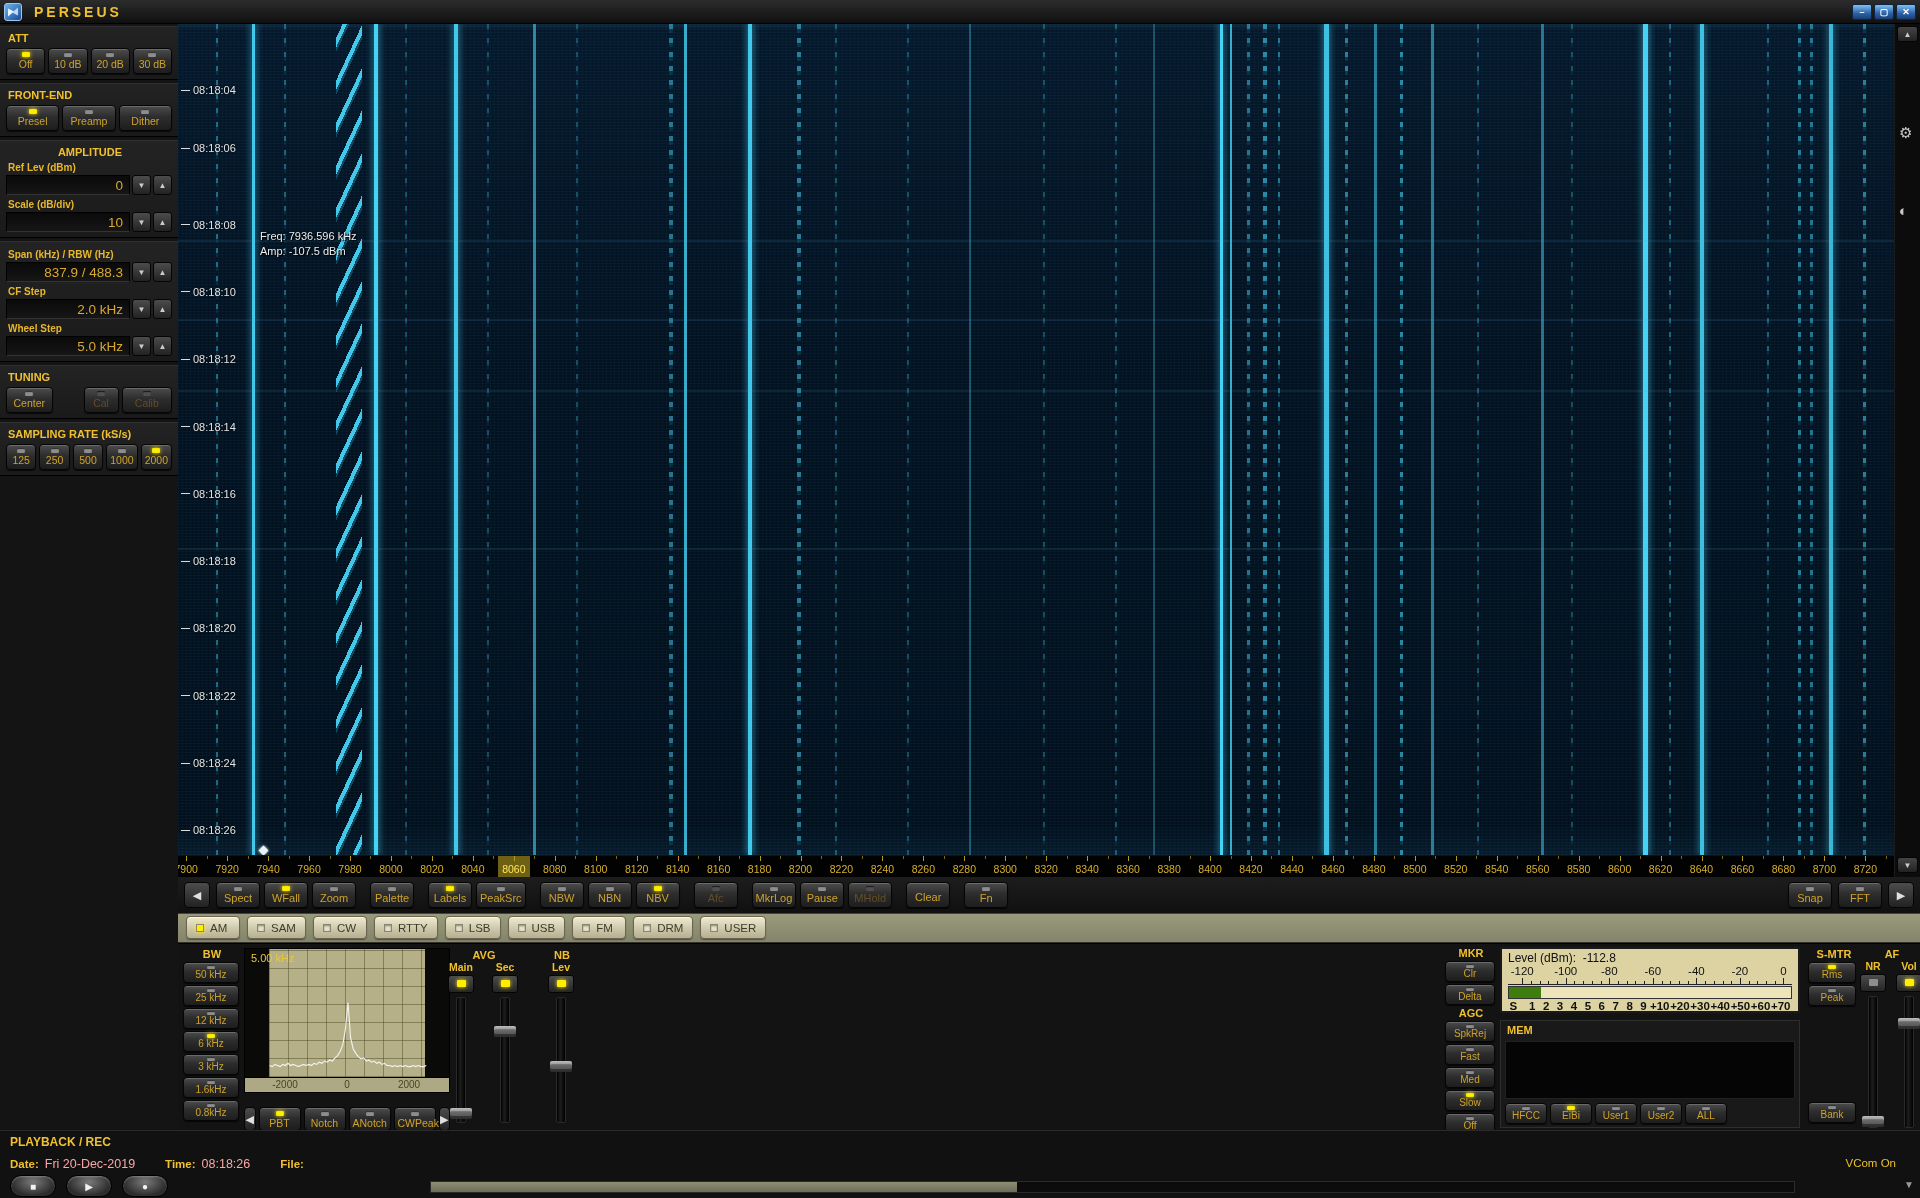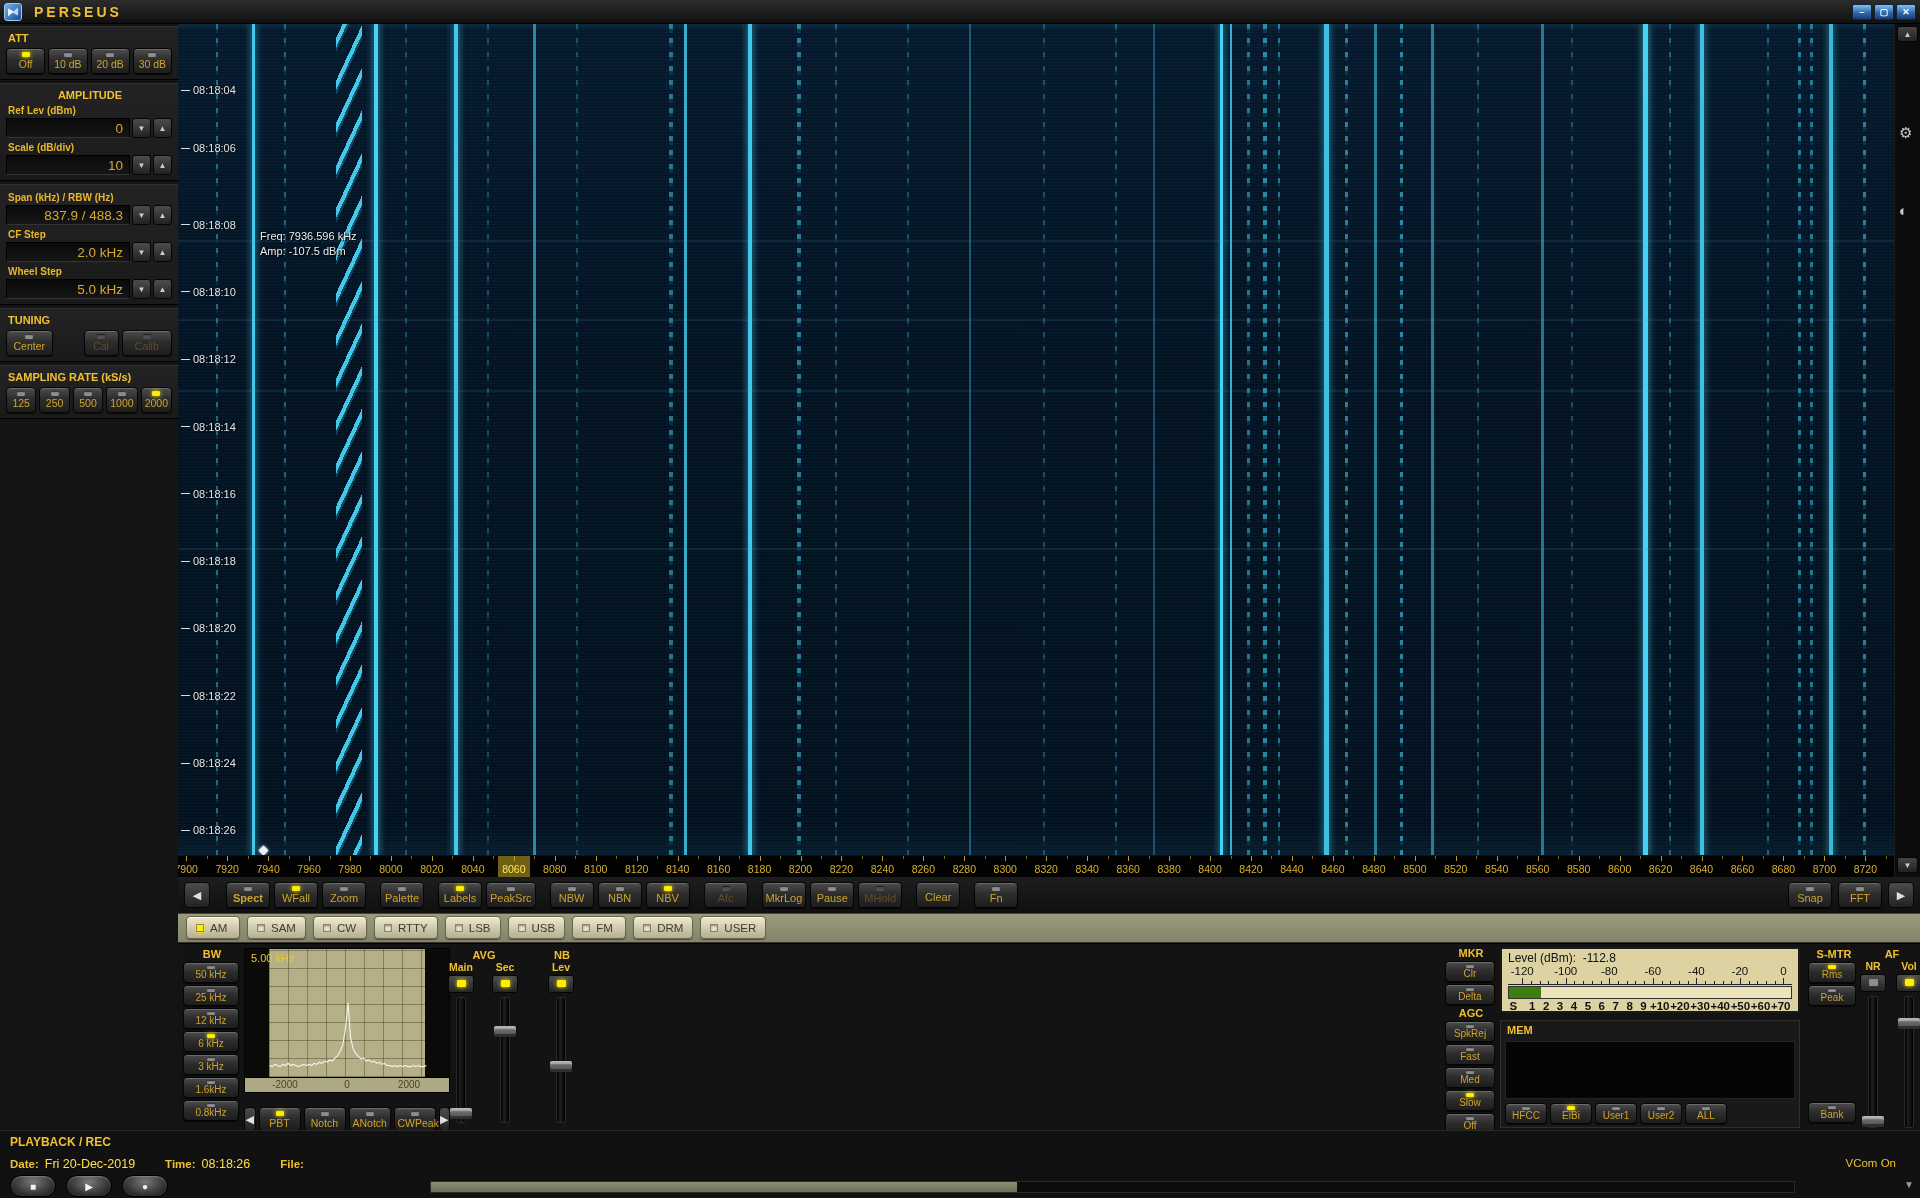"FRONT-END" div.panel { html: none -> <div> <div>FRONT-END</div> <div> <div><span></span><span>Presel</span></div> <div><span></span><span>Preamp</span></div> <div><span></span><span>Dither</span></div> </div> </div> }
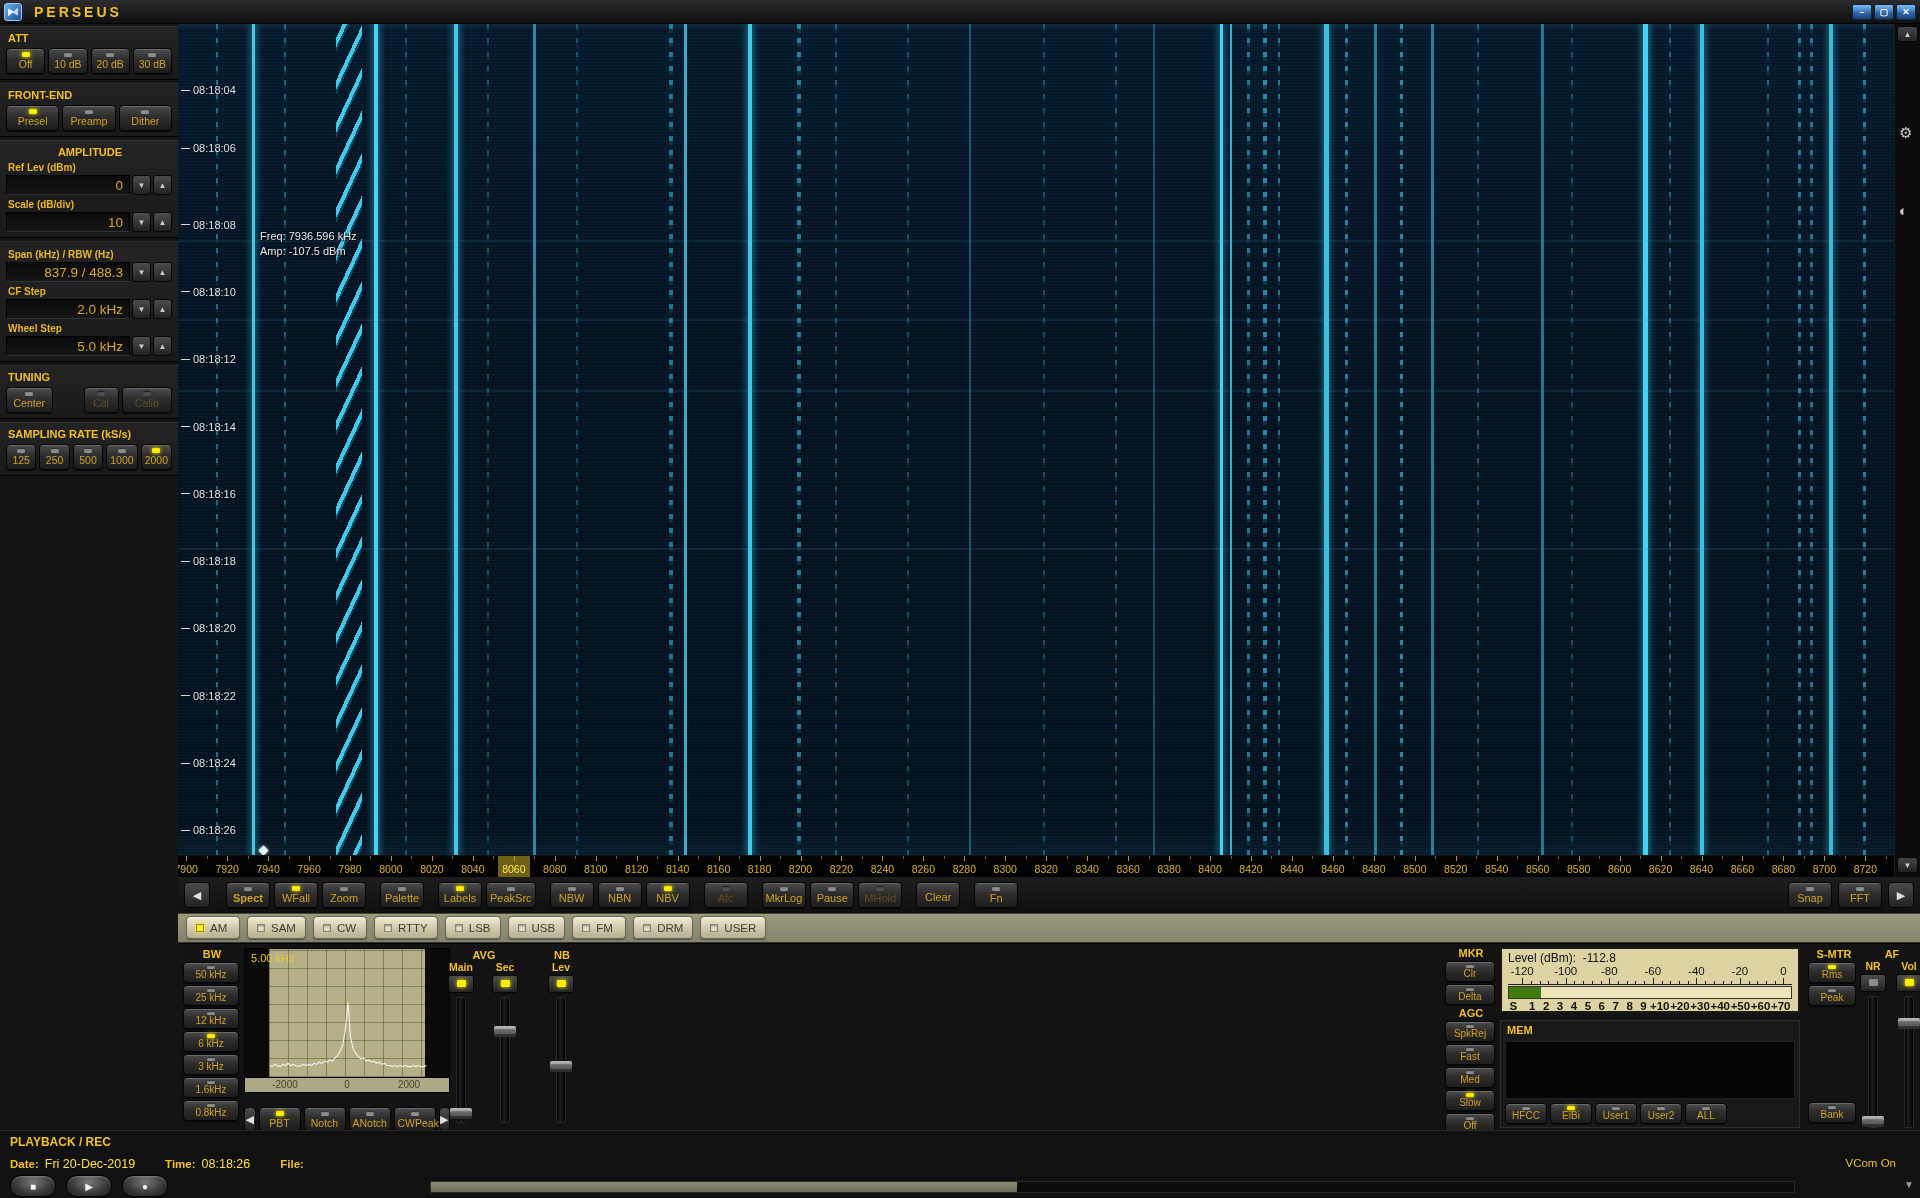"Spect" div.btn { font-weight: bold -> none; margin-left: 16px -> 6px }
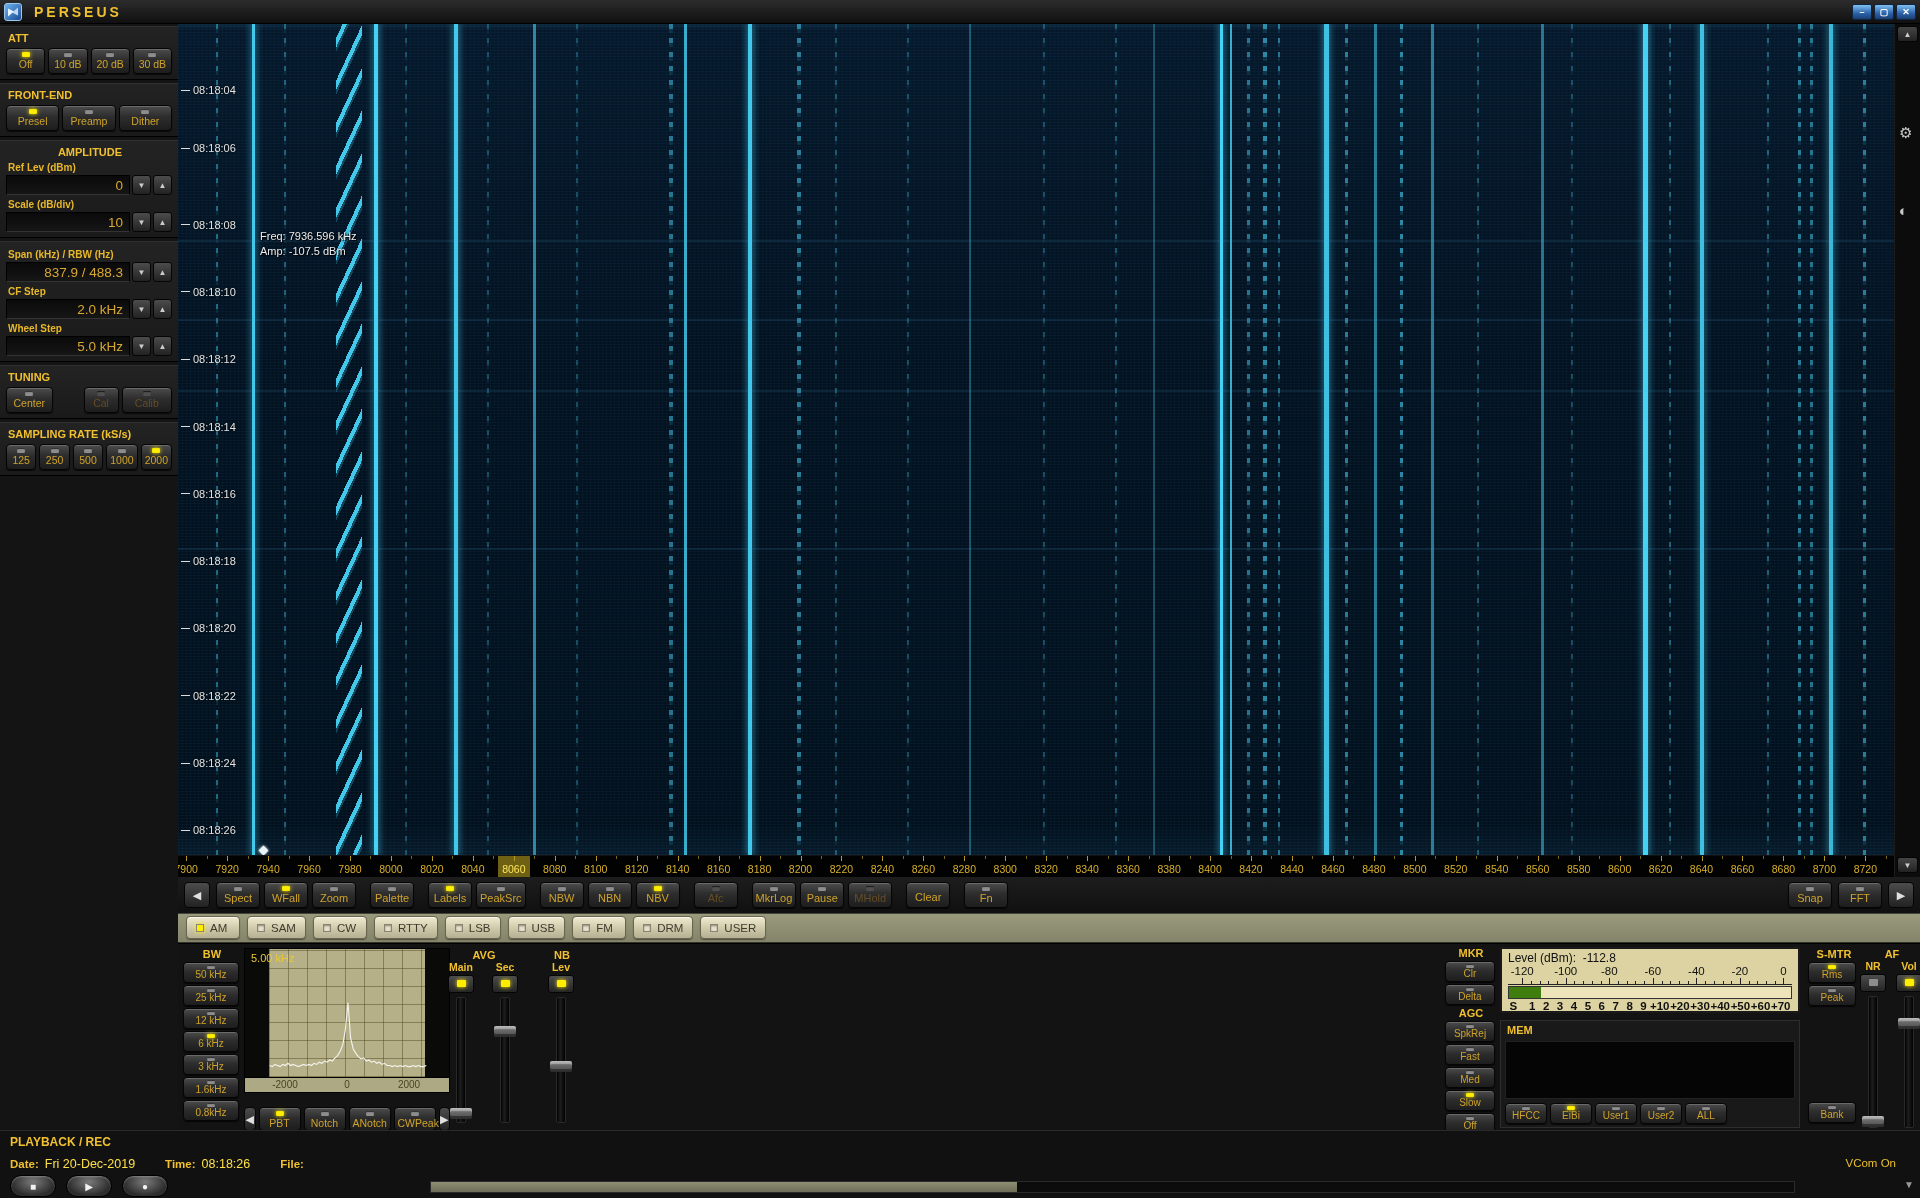"Fri 20-Dec-2019" .pb-val { color: #fde047 -> #fca5a5 }
